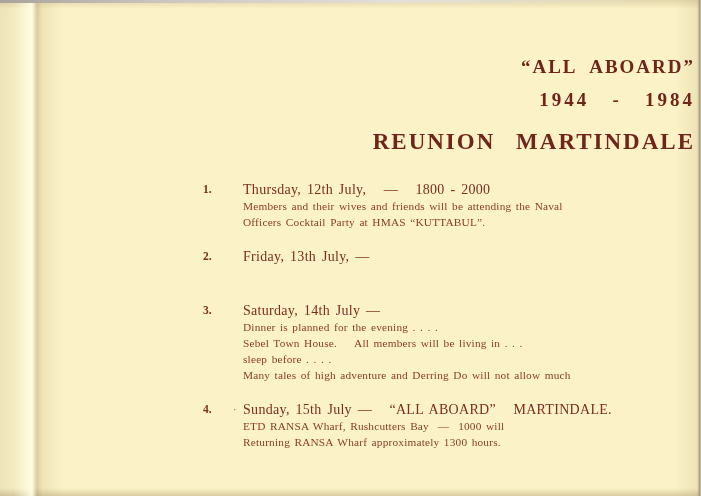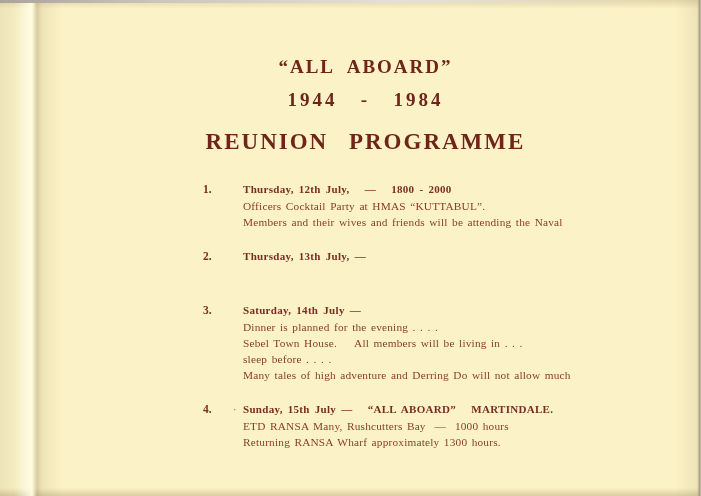"“ALL ABOARD”" .title { text-align: center -> right }
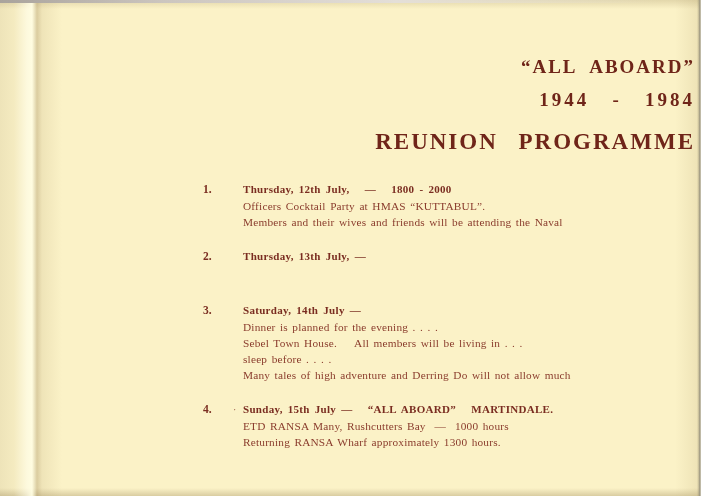"REUNION PROGRAMME" div.title { text: PROGRAMME -> MARTINDALE }
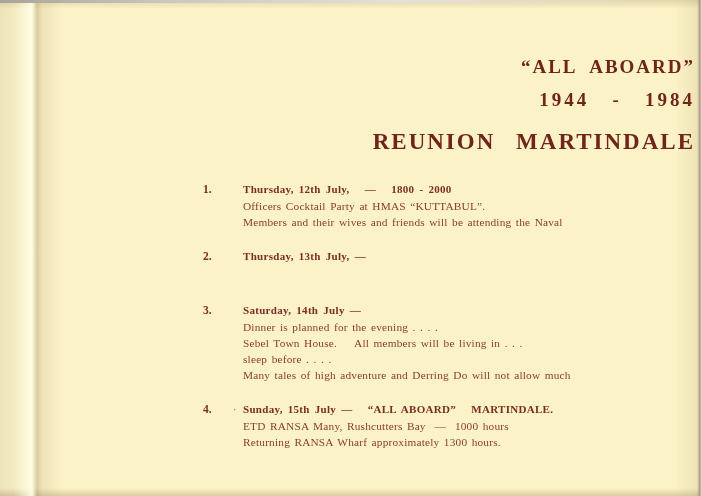"Thursday, 12th July, — 1800" .heading { font-size: 11px -> 14px; font-weight: bold -> normal }
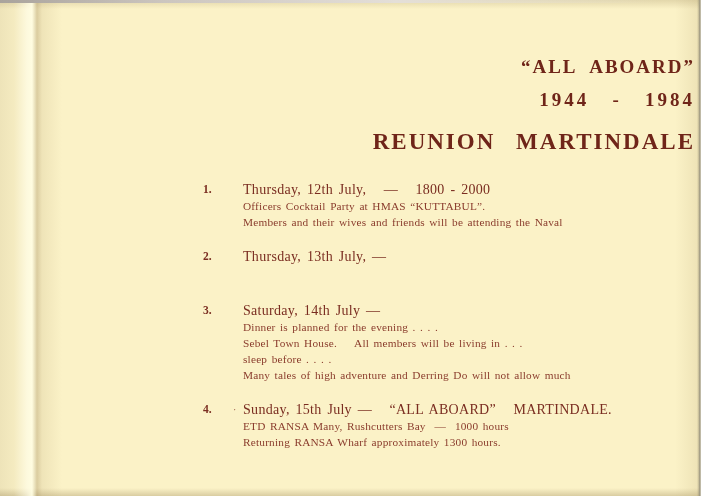"Officers Cocktail Party at HMAS" div.bodyline { order: before "Members and their wives and" -> after "Members and their wives and" }
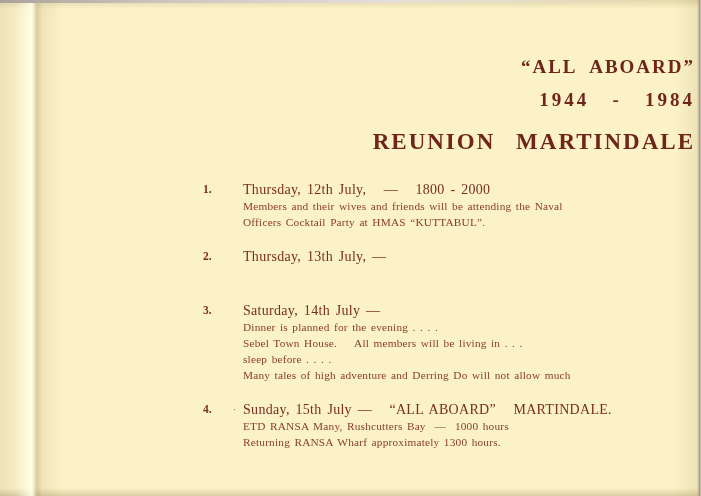"Thursday, 13th July, —" div.heading { text: Thursday -> Friday }
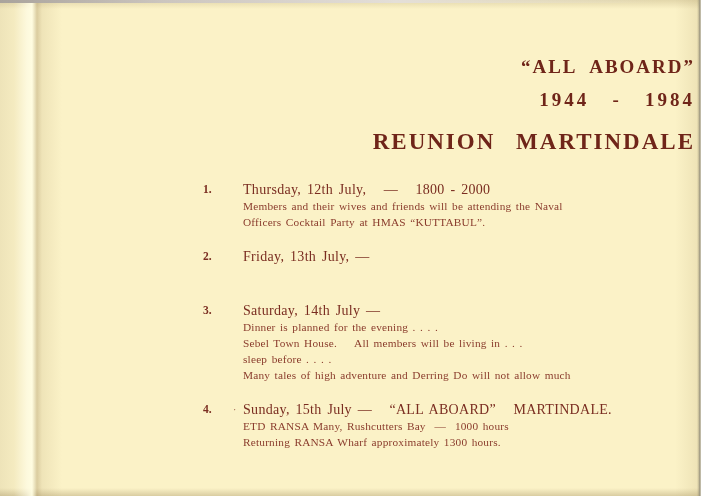"ETD RANSA Many, Rushcutters Bay" div.bodyline { text: Many, Rushcutters Bay  —  1000 hours -> Wharf, Rushcutters Bay  —  1000 will }
